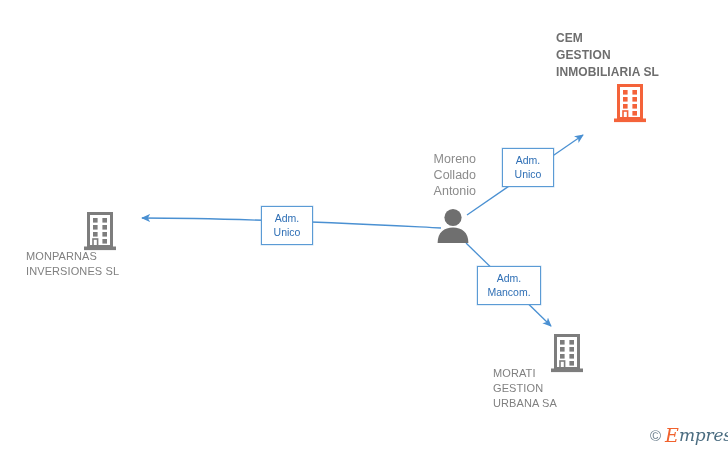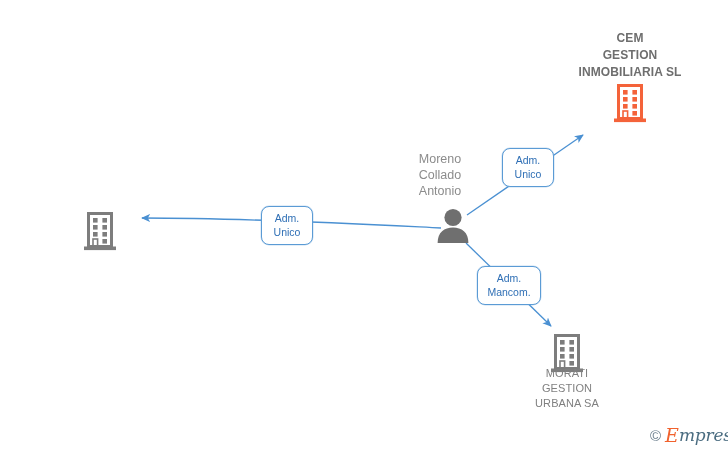"CEM" .node-label { text-align: center -> left }
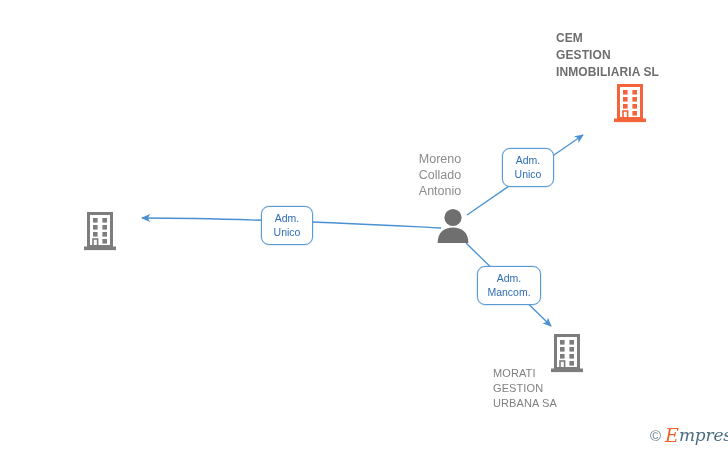"Moreno" div.person-label { left: 390px -> 376px; text-align: center -> none }
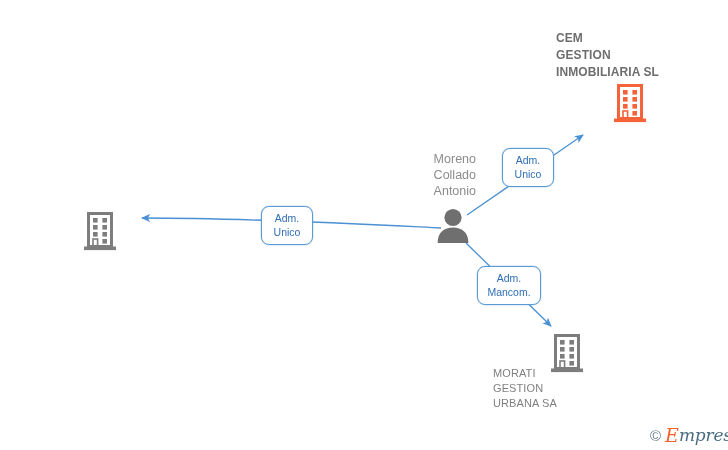"Adm." .role-badge { border-radius: 8px -> 0 }
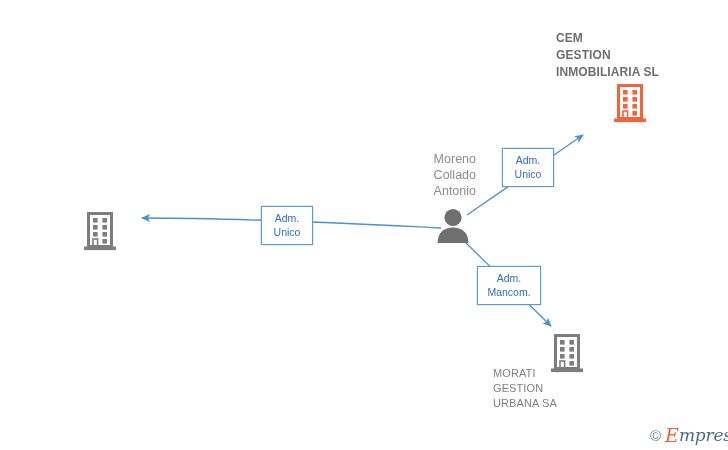"MONPARNAS" div.node-label { html: none -> <div>MONPARNAS INVERSIONES SL</div> }
